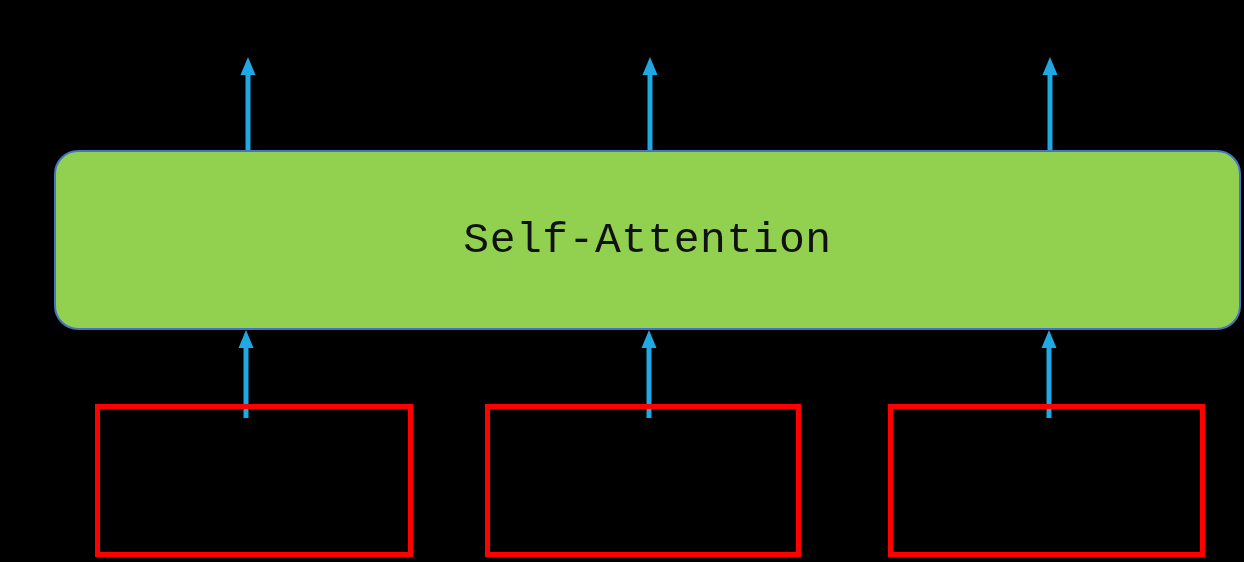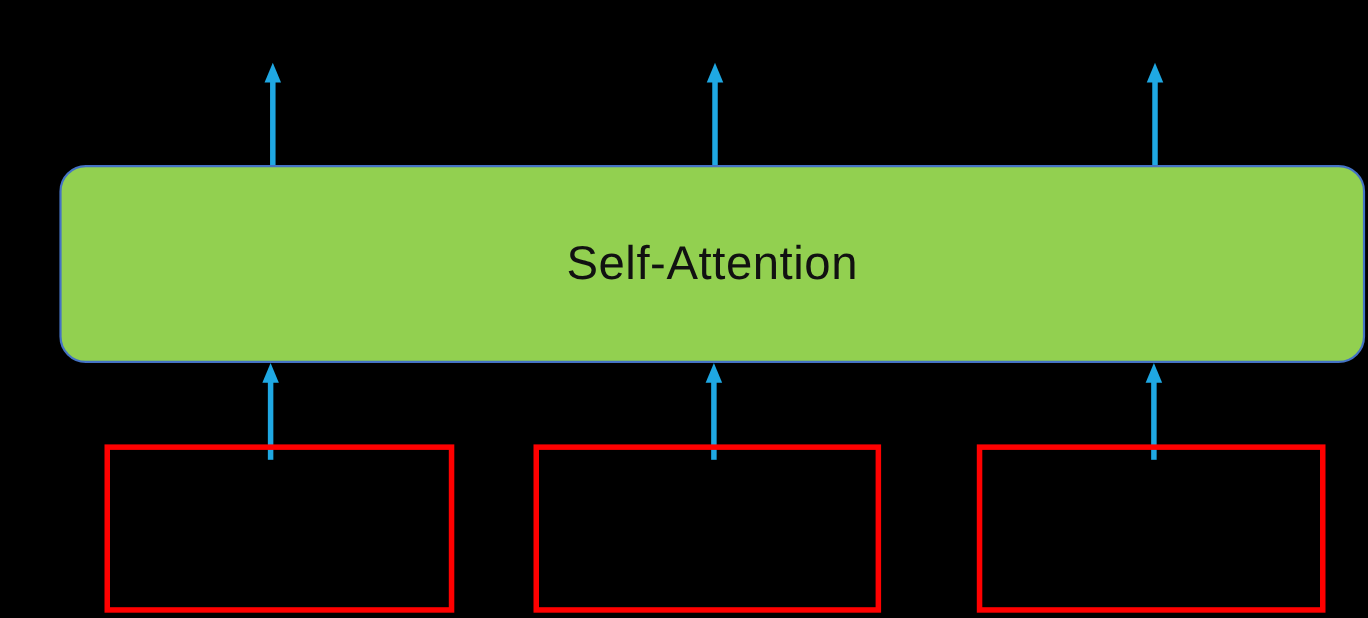"Self-Attention" .stage { font-family: Liberation Sans, sans-serif -> Liberation Mono, monospace }
